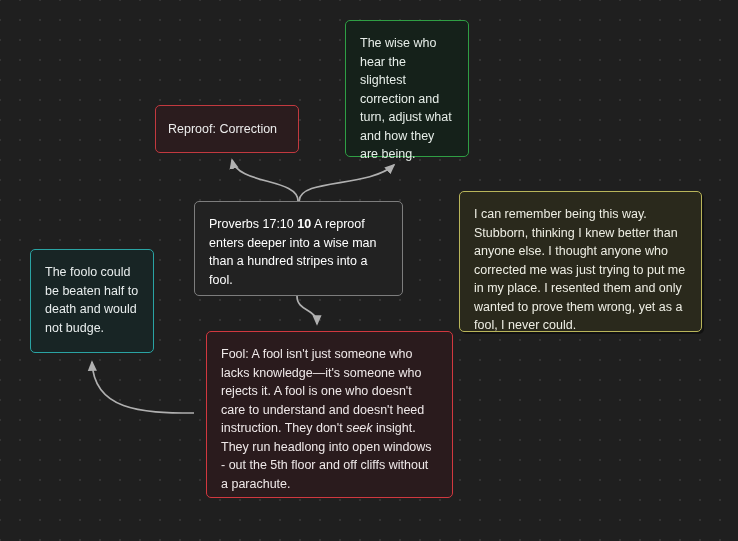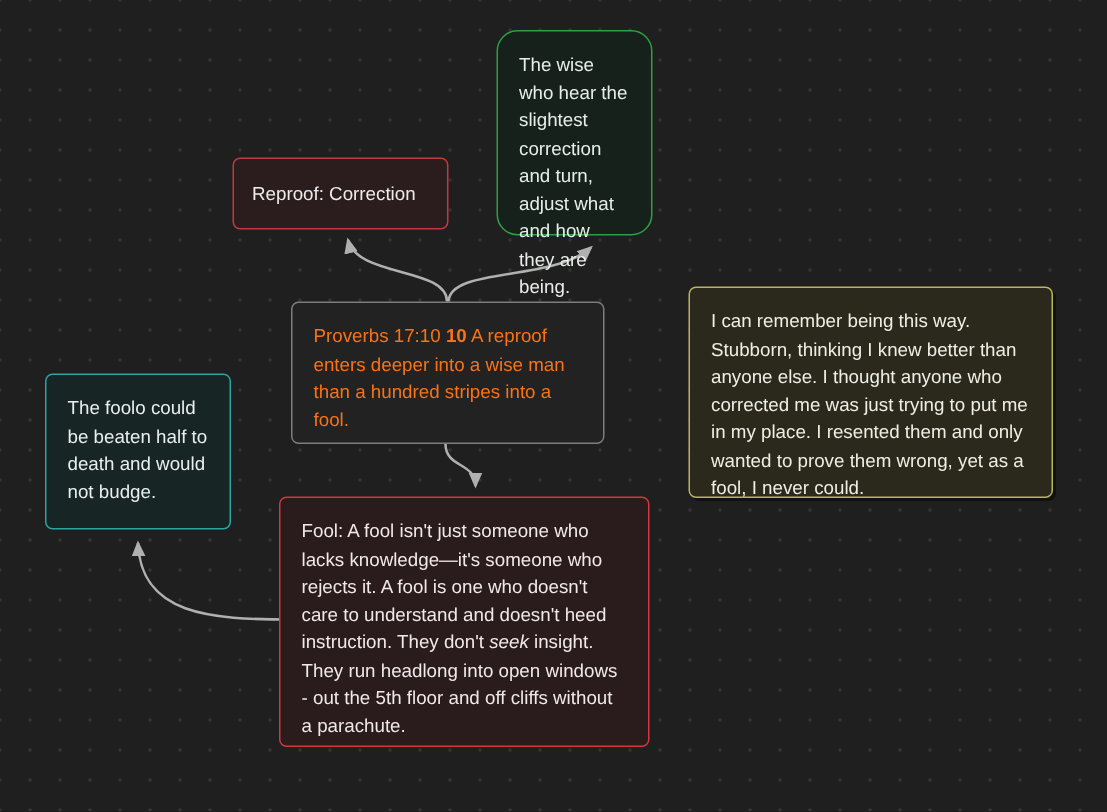"The wise who hear the" div.node { border-radius: 14px -> none; left: 331px -> 345px; width: 104px -> 124px }
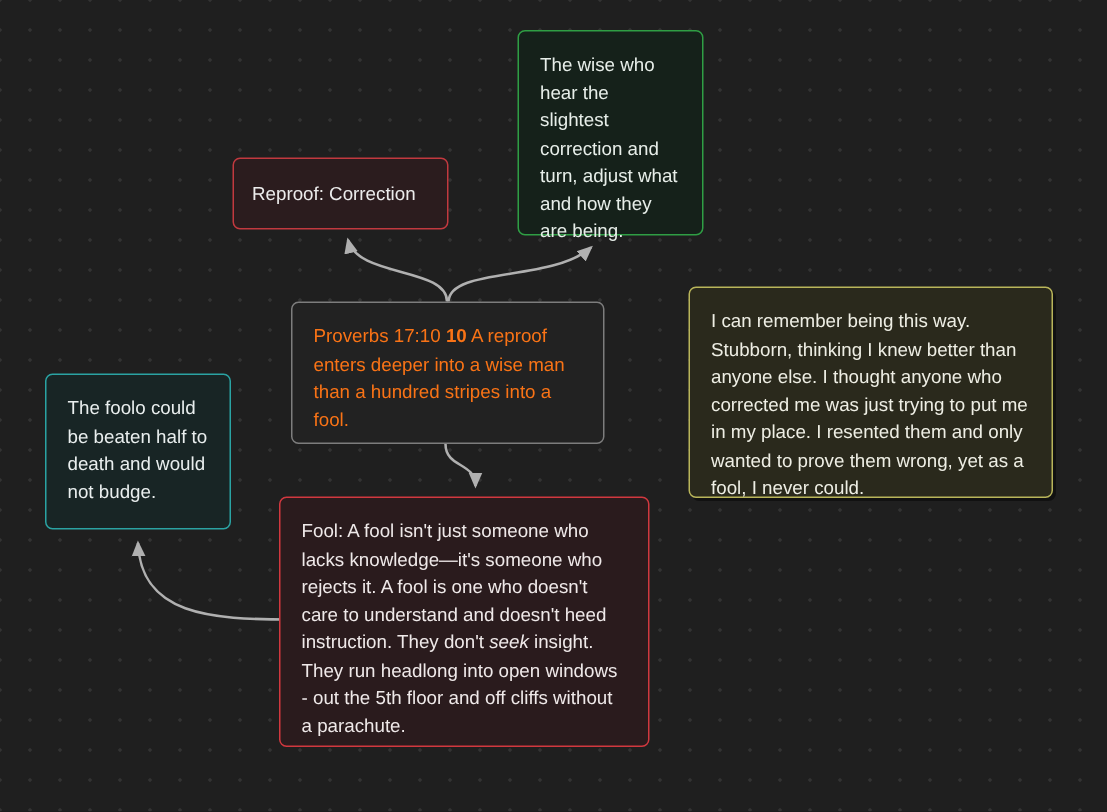"Proverbs 17:10 10 A reproof" .n-verse { color: #f97316 -> #ffffff }
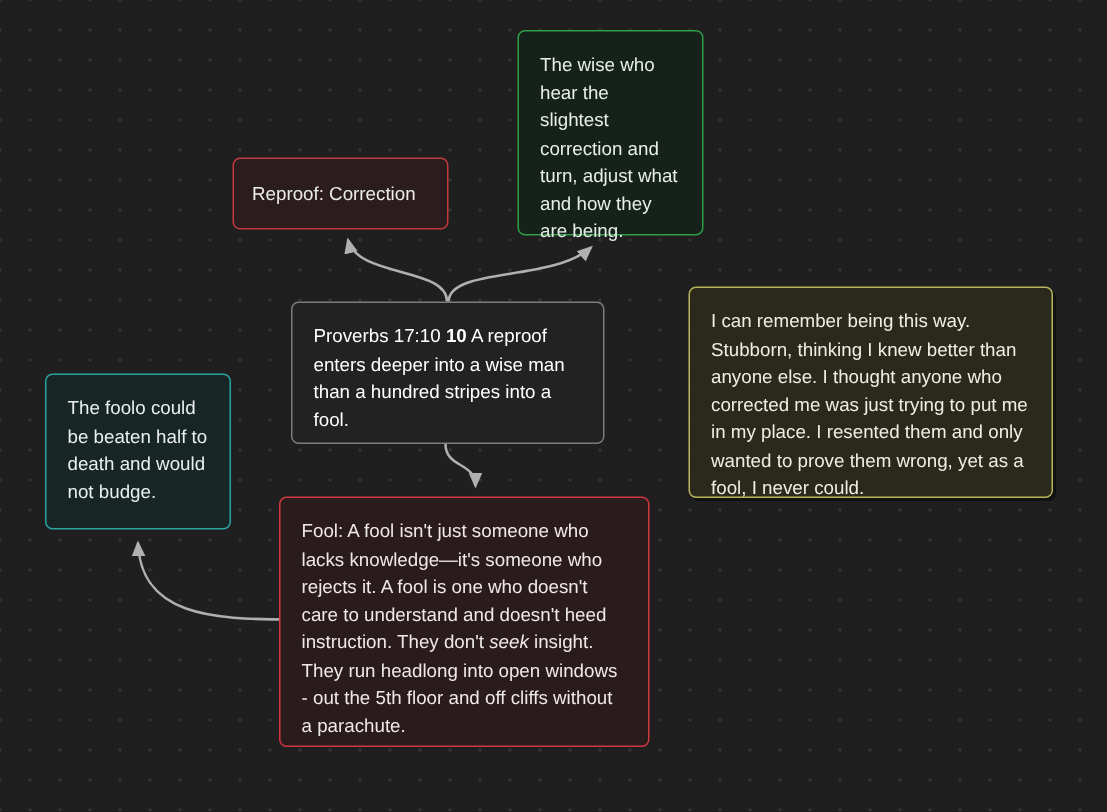"Fool: A fool isn't just" div.node { left: 186px -> 206px }
